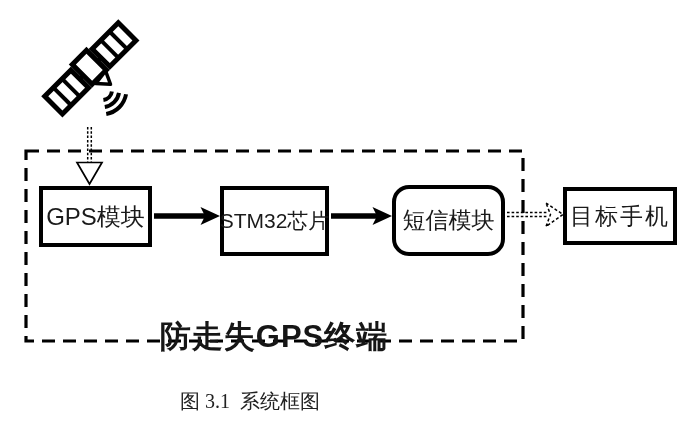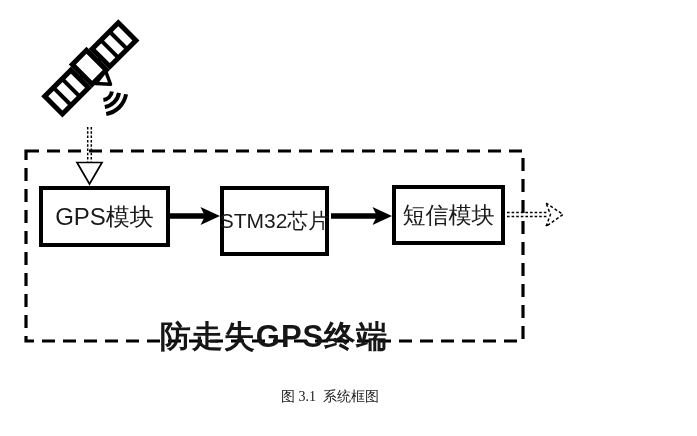"GPS模块" .node-gps { width: 131px -> 113px }
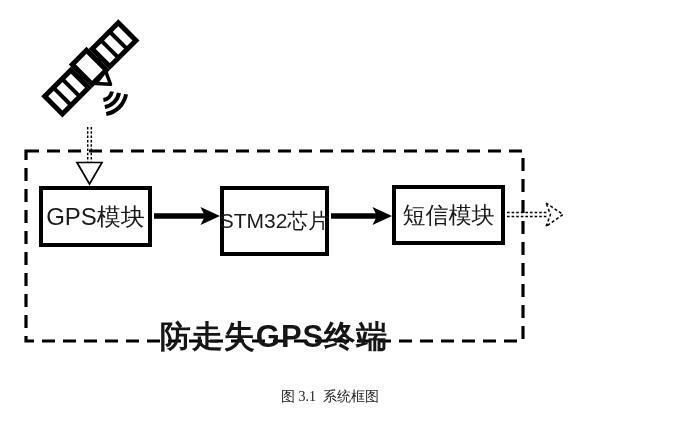"短信模块" .node-sms { border-radius: none -> 17px; height: 60px -> 71px }
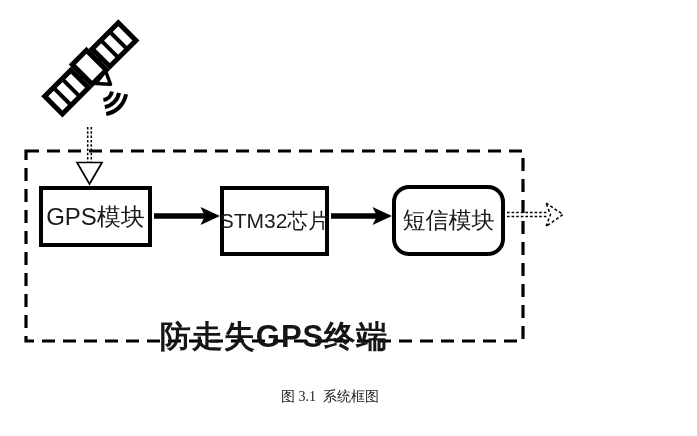"目标手机" div.node { html: none -> <div> <span>目标手机</span> </div> }
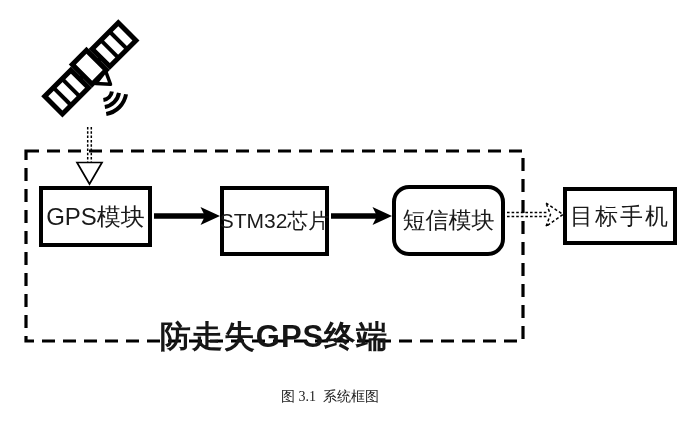"图 3.1 系统框图" .caption { font-size: 14px -> 20px; text-align: center -> none }
